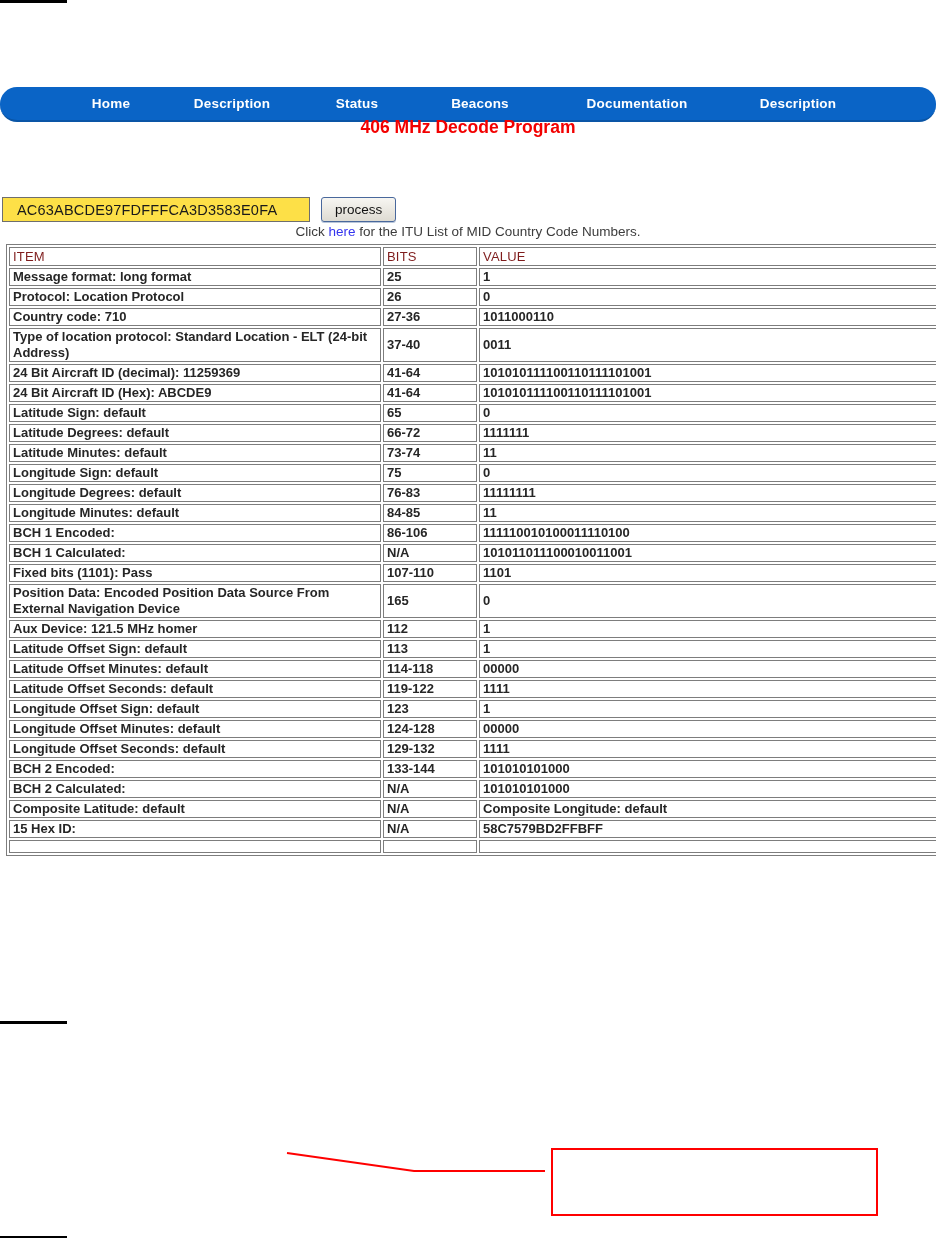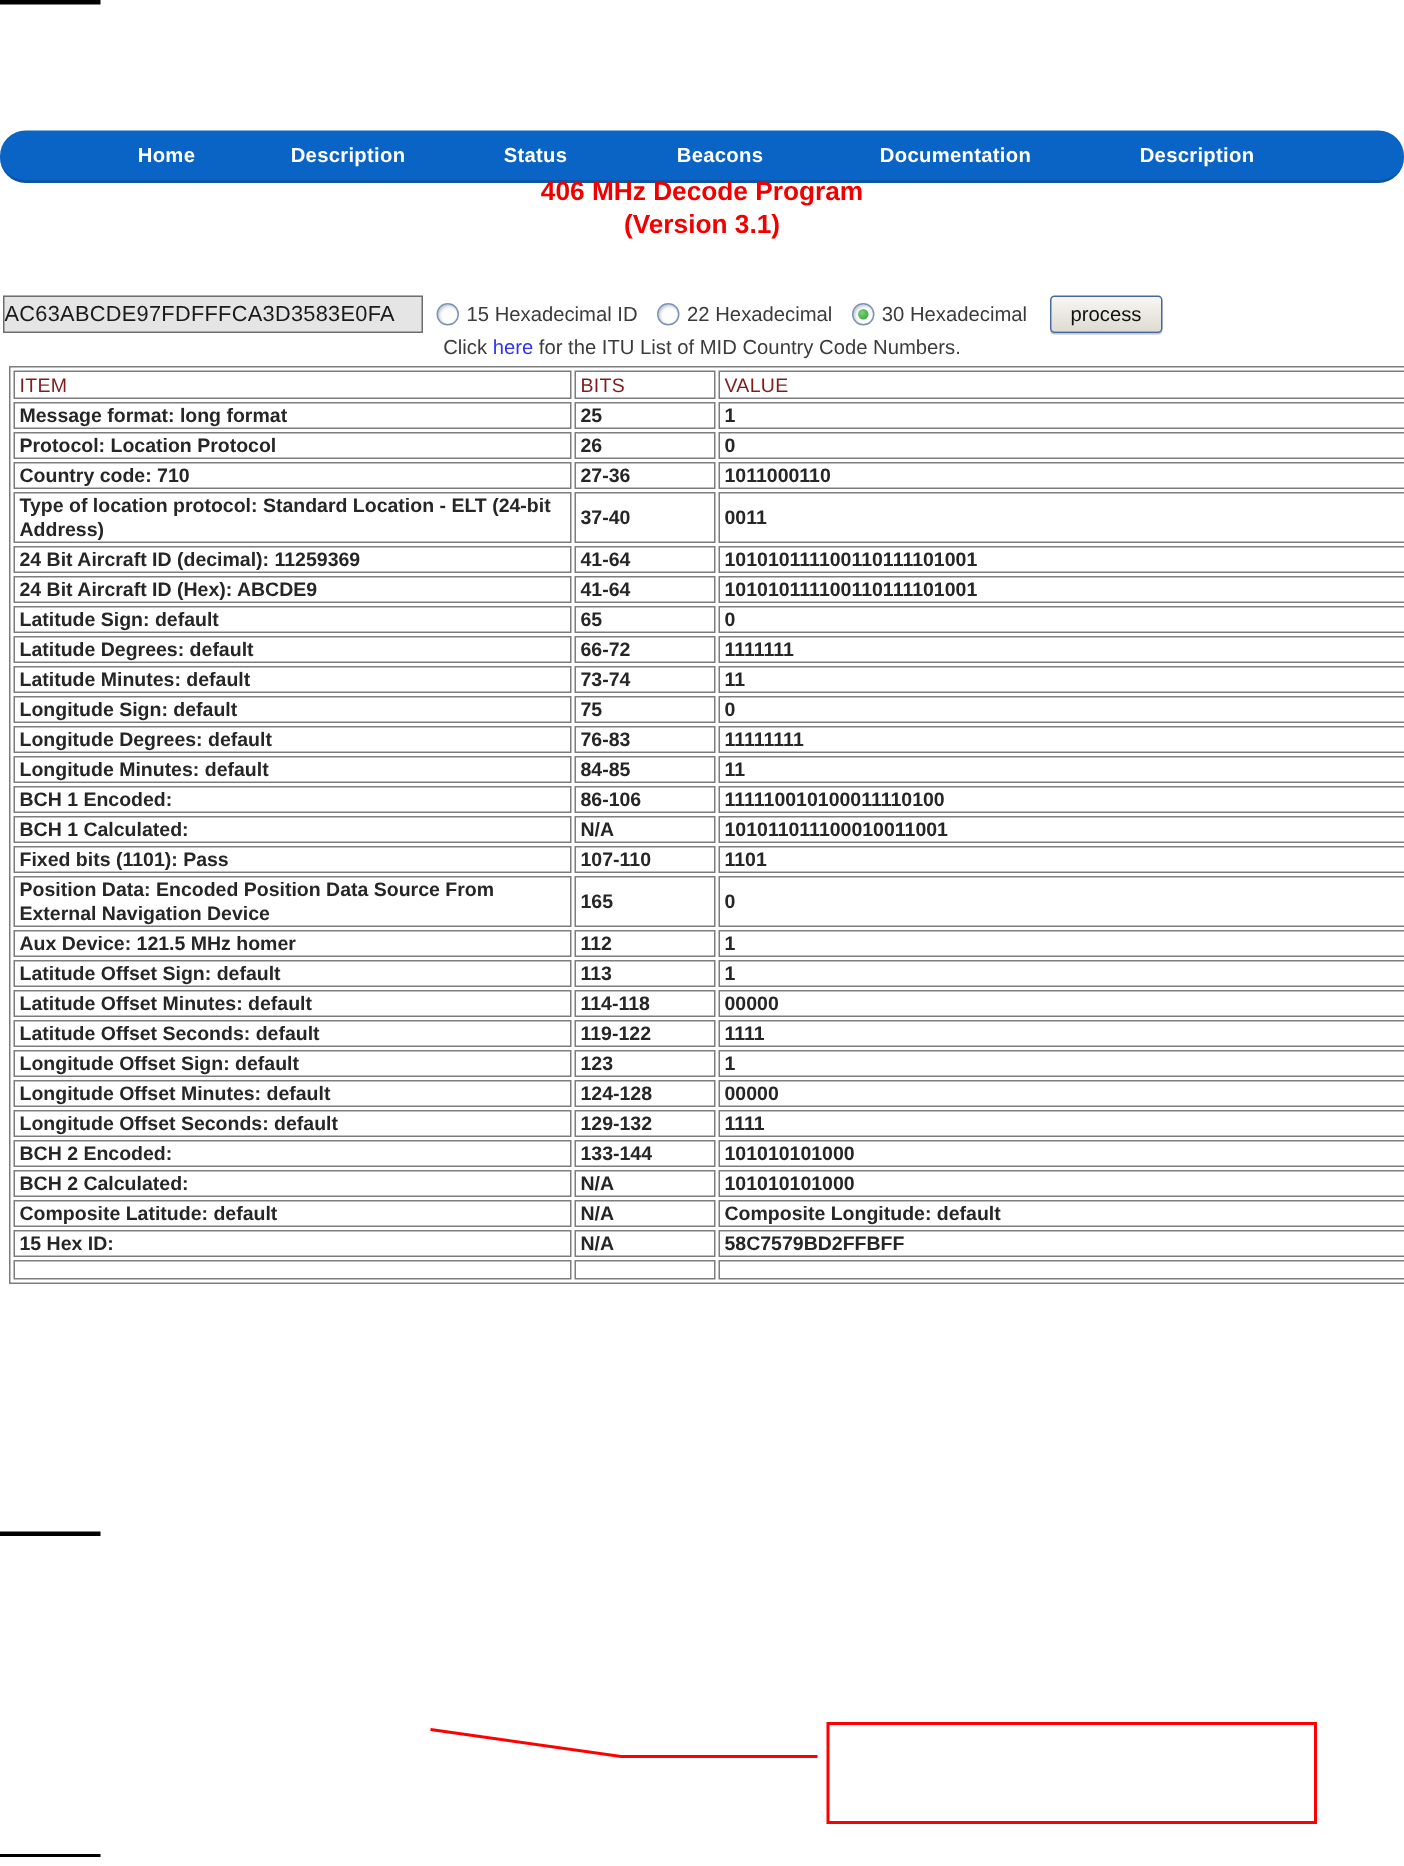"(Version 3.1)" div { html: <div>(Version 3.1)</div> -> none }
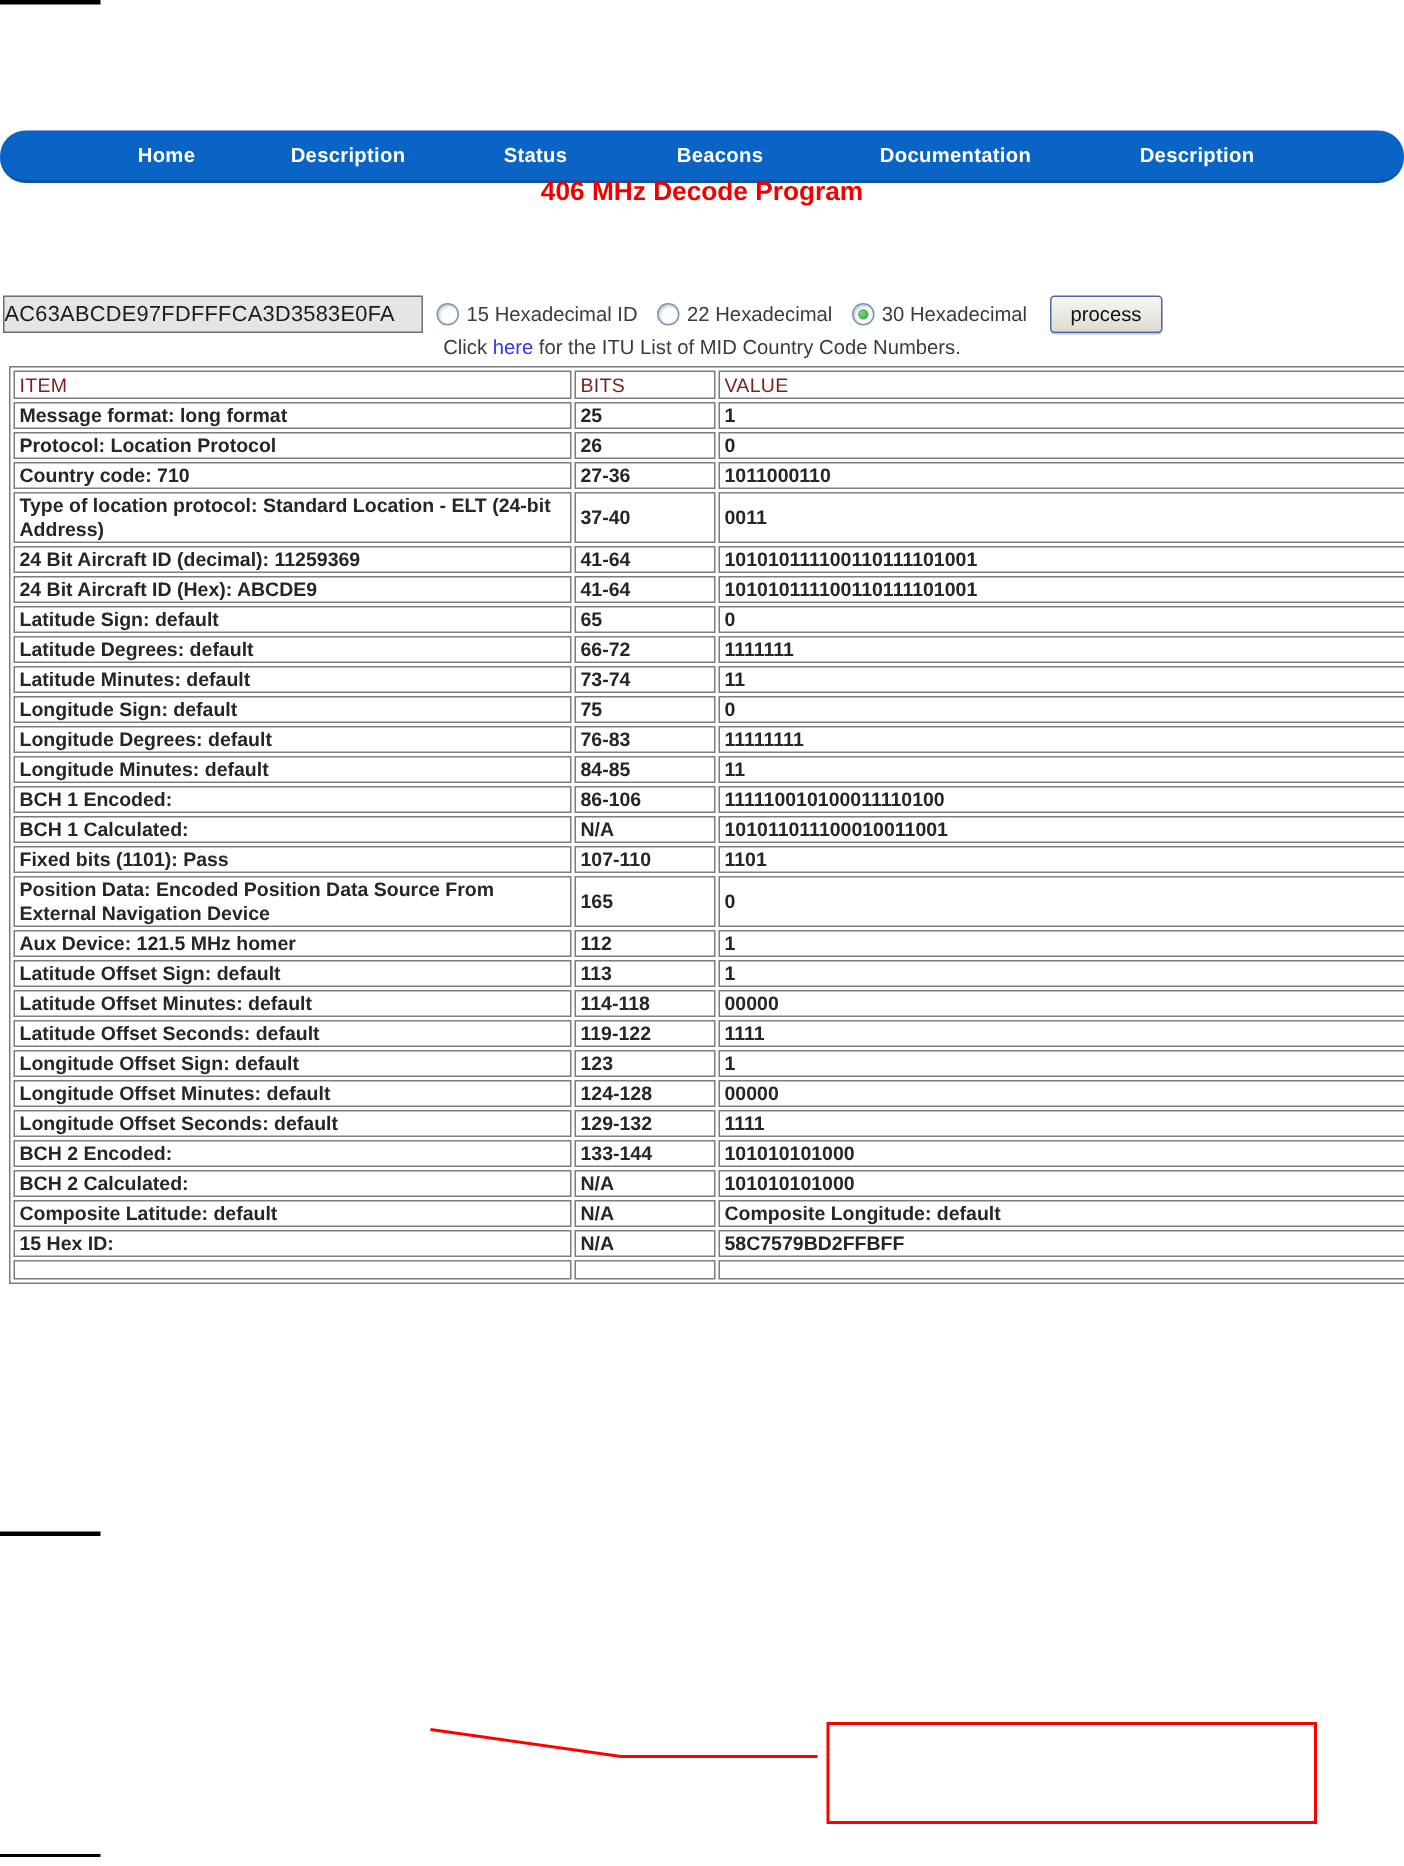"AC63ABCDE97FDFFFCA3D3583E0FA" .hex-input { background: #e5e5e5 -> #fde047; padding: 0 0 -> 0 14px }
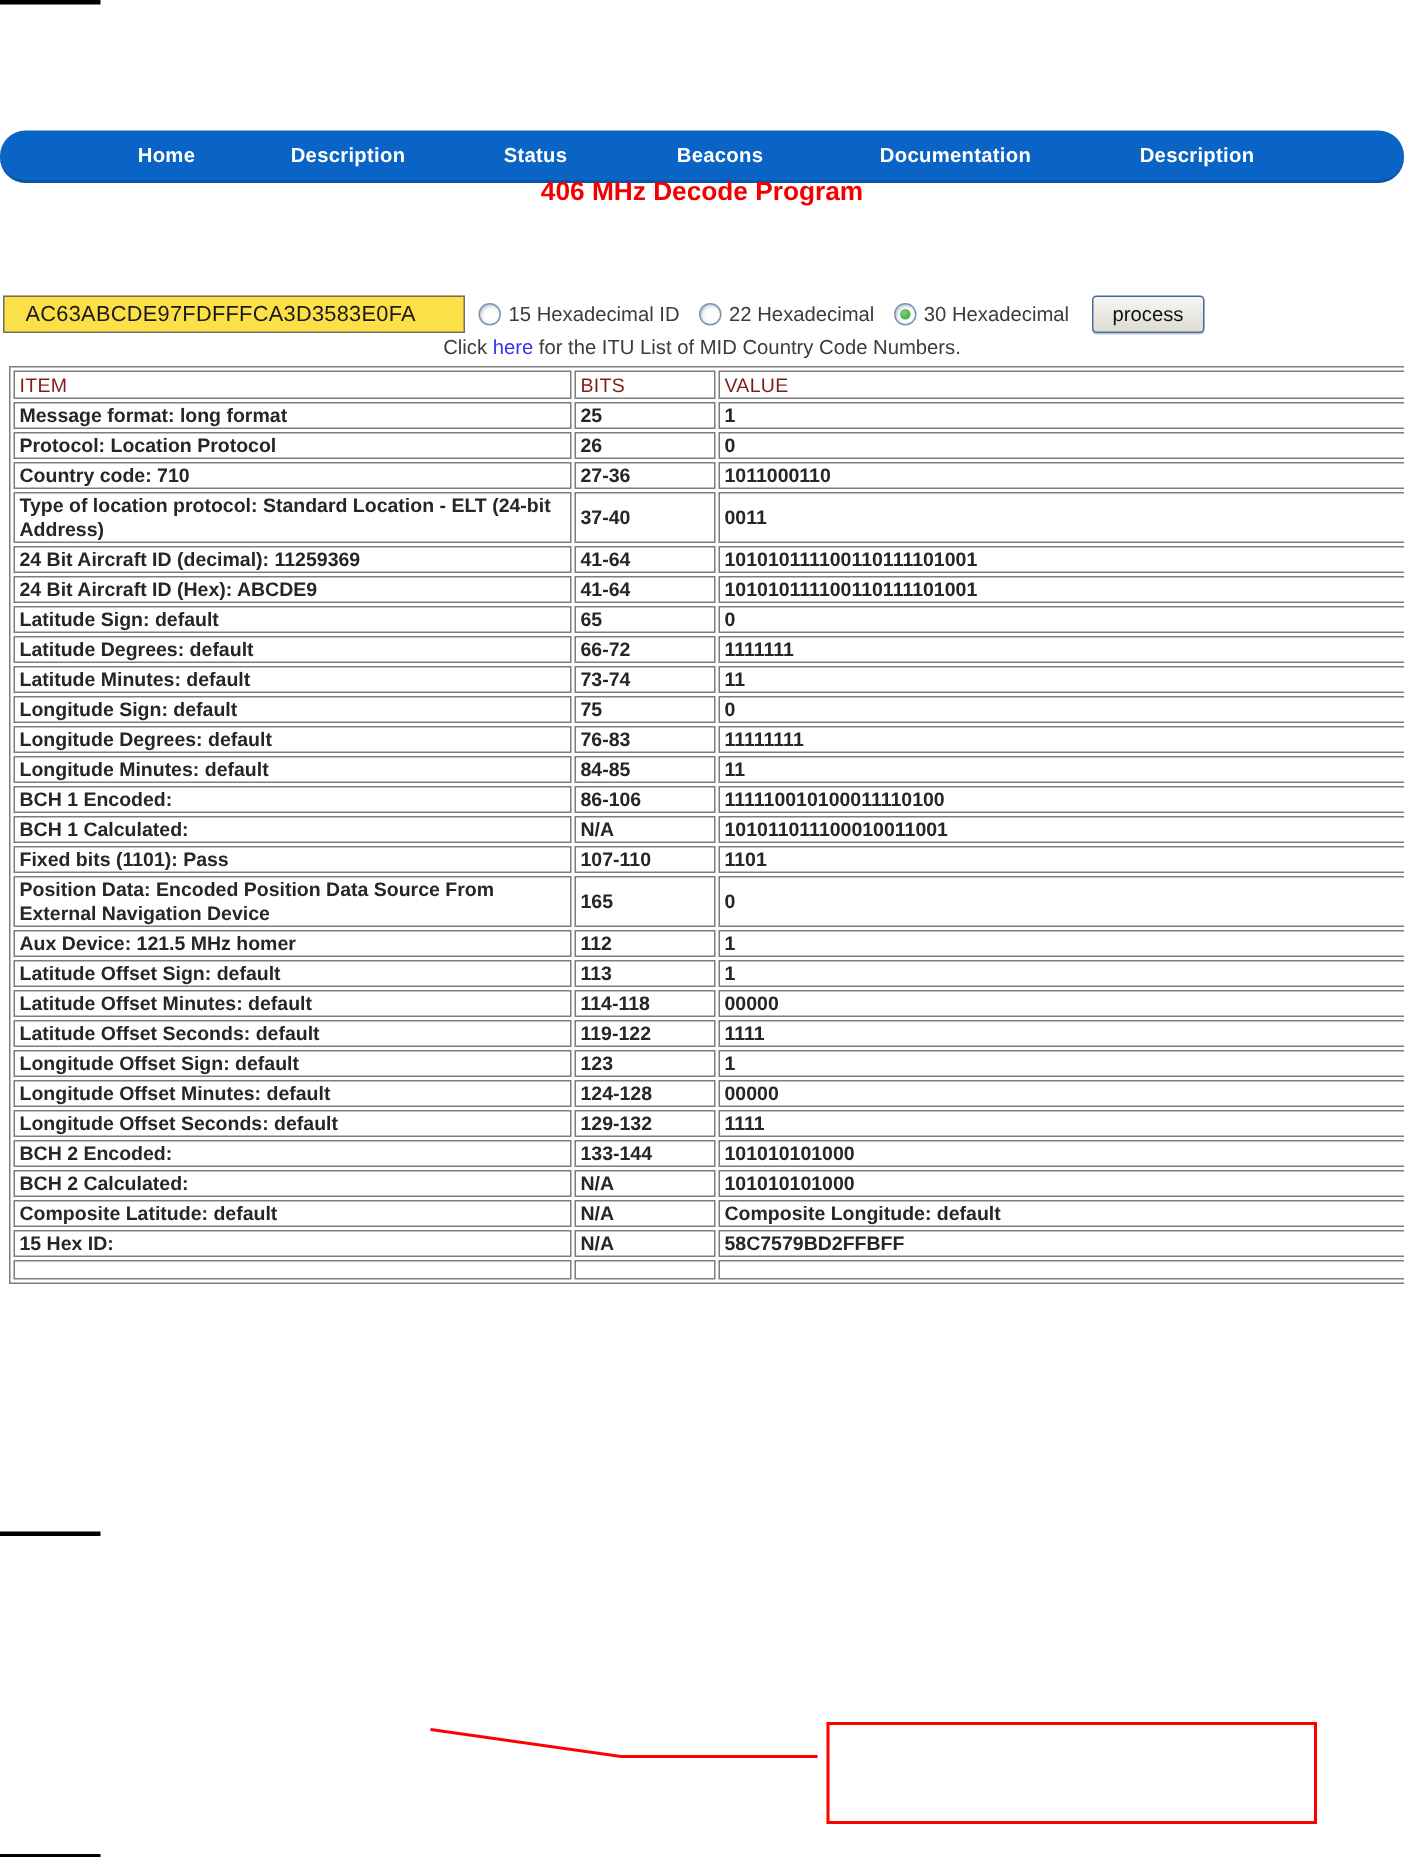"15 Hexadecimal ID" span { html: <span> <span> <span></span> <span>15 Hexadecimal ID</span> </span> <span> <span></span> <span>22 Hexadecimal</span> </span> <span> <span></span> <span>30 Hexadecimal</span> </span> </span> -> none }
